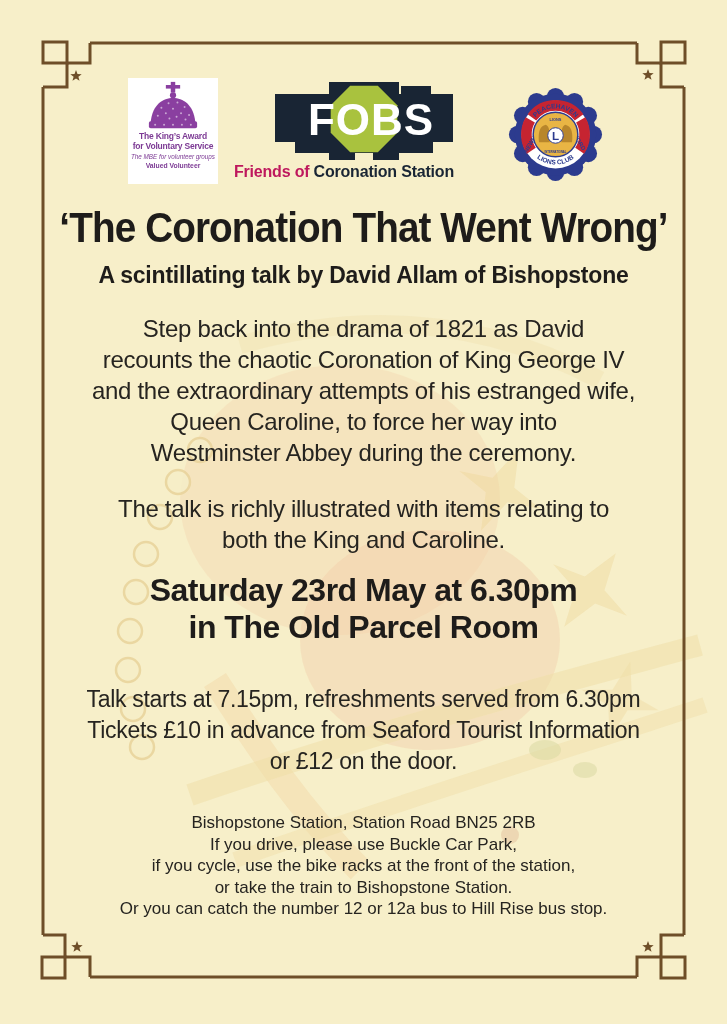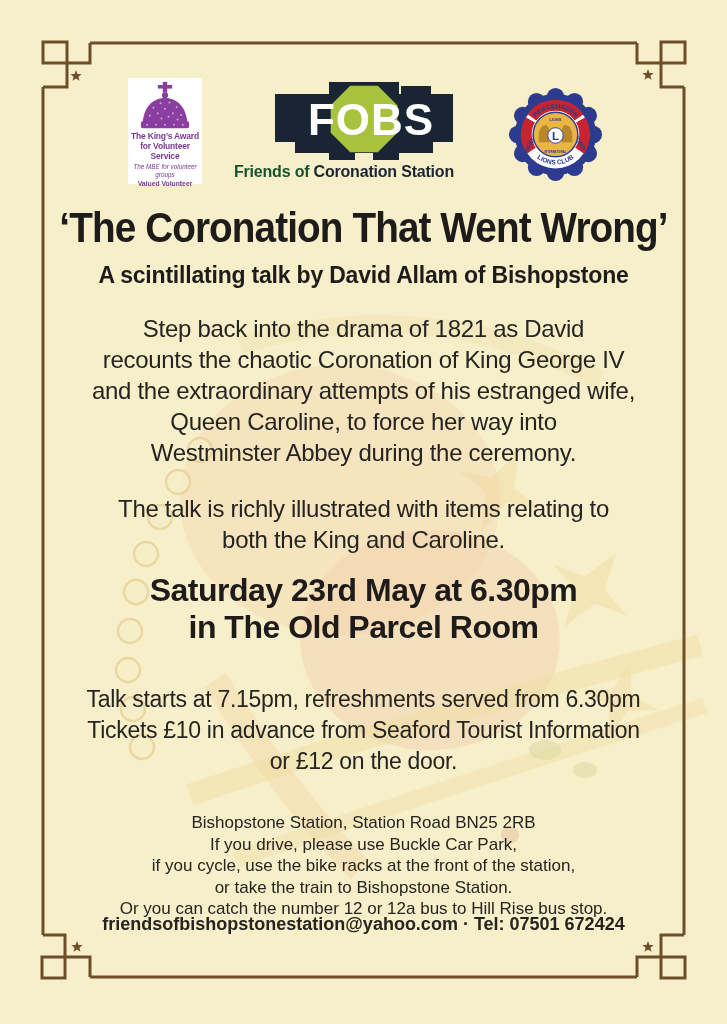"The King’s Award" .kavs { width: 74px -> 90px }
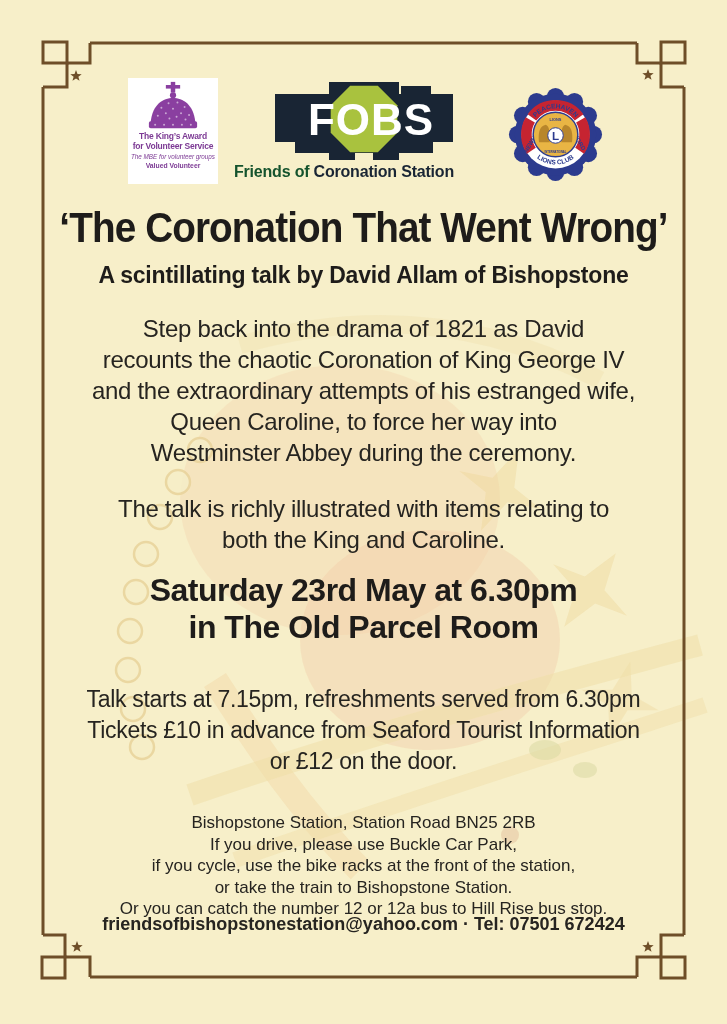"for Volunteer Service" div.kavs-l2 { text: Volunteer -> Voluntary }
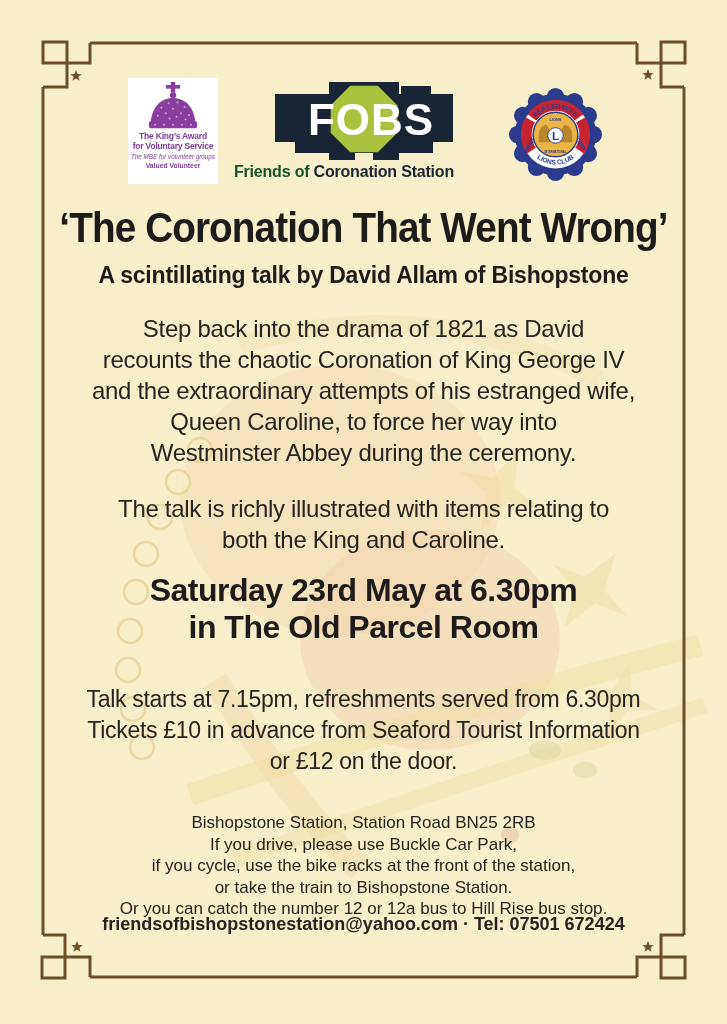"Friends of" .fobs-tagline .green { color: #14532d -> #be185d }
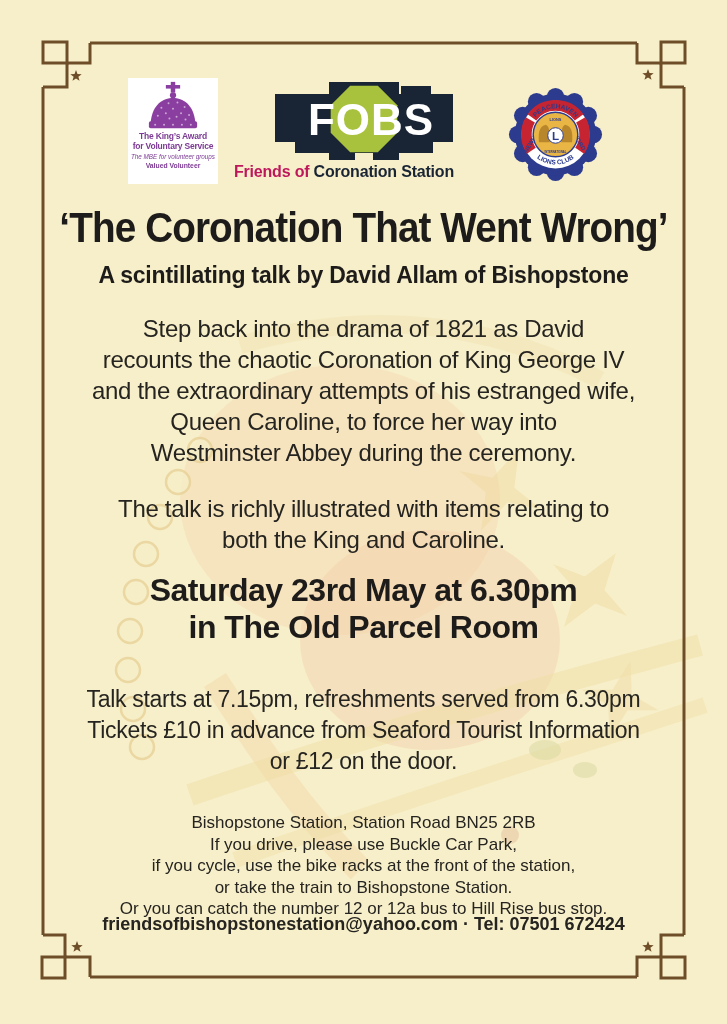"friendsofbishopstonestation@yahoo.com ·" p.tblock { html: <p>friendsofbishopstonestation@yahoo.com · Tel: 07501 672424</p> -> none }
